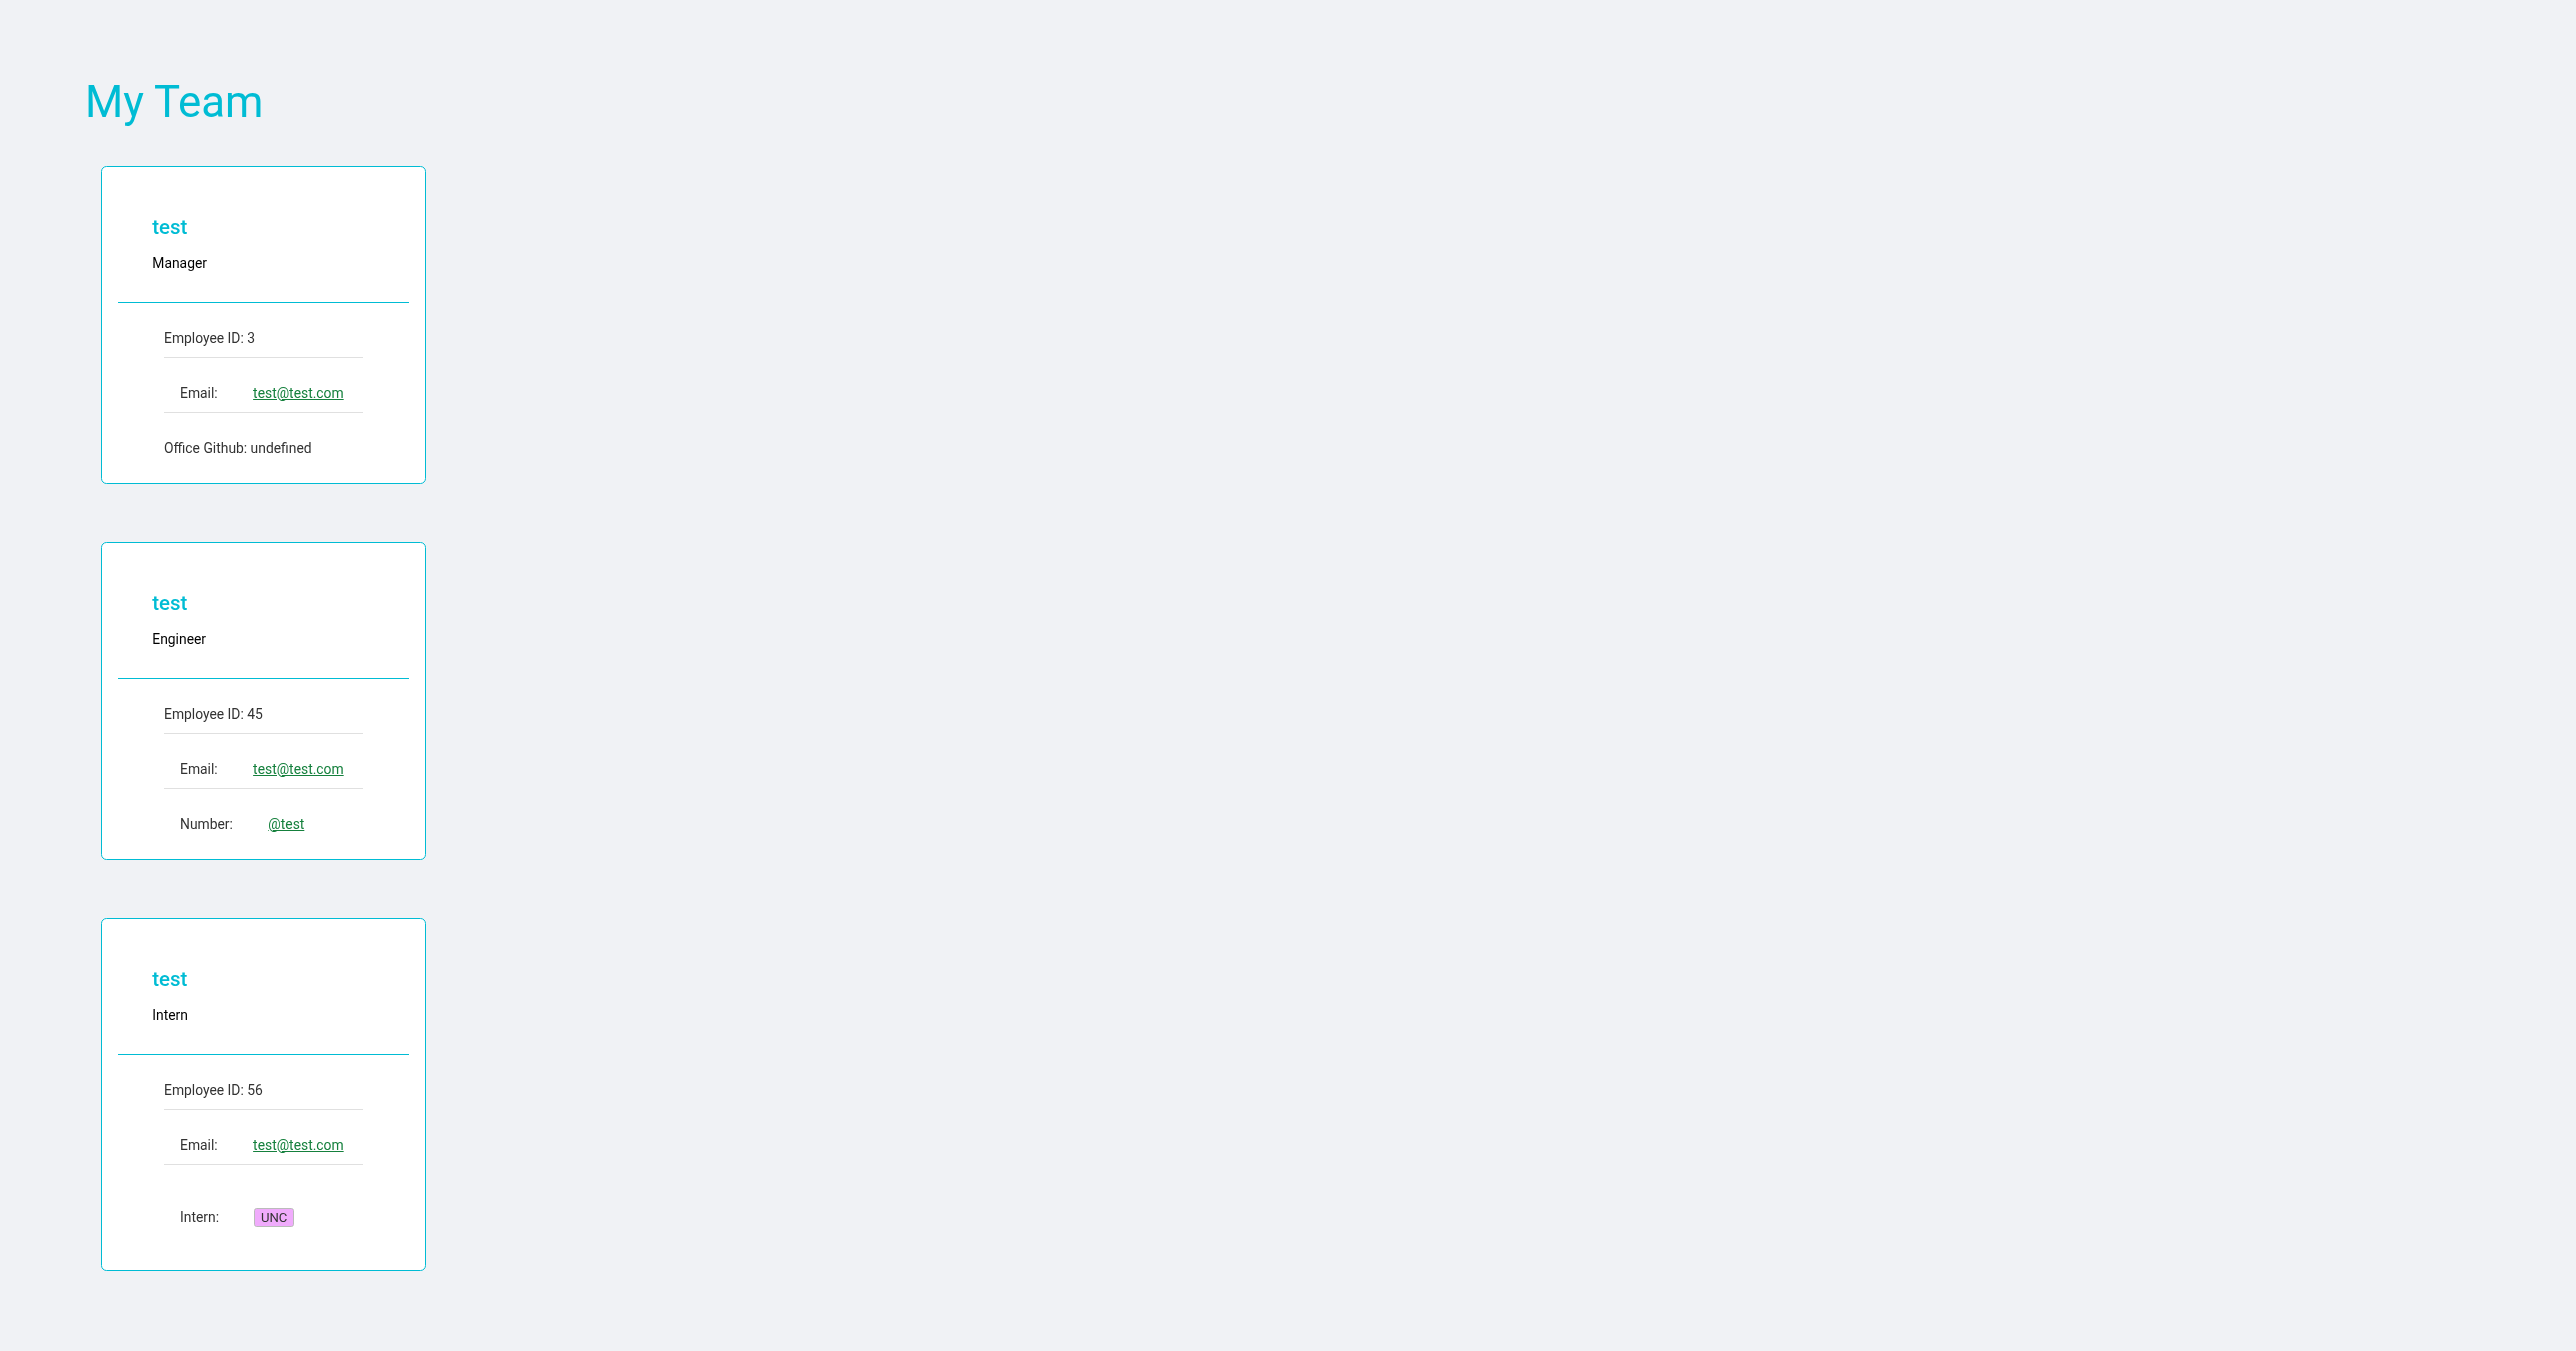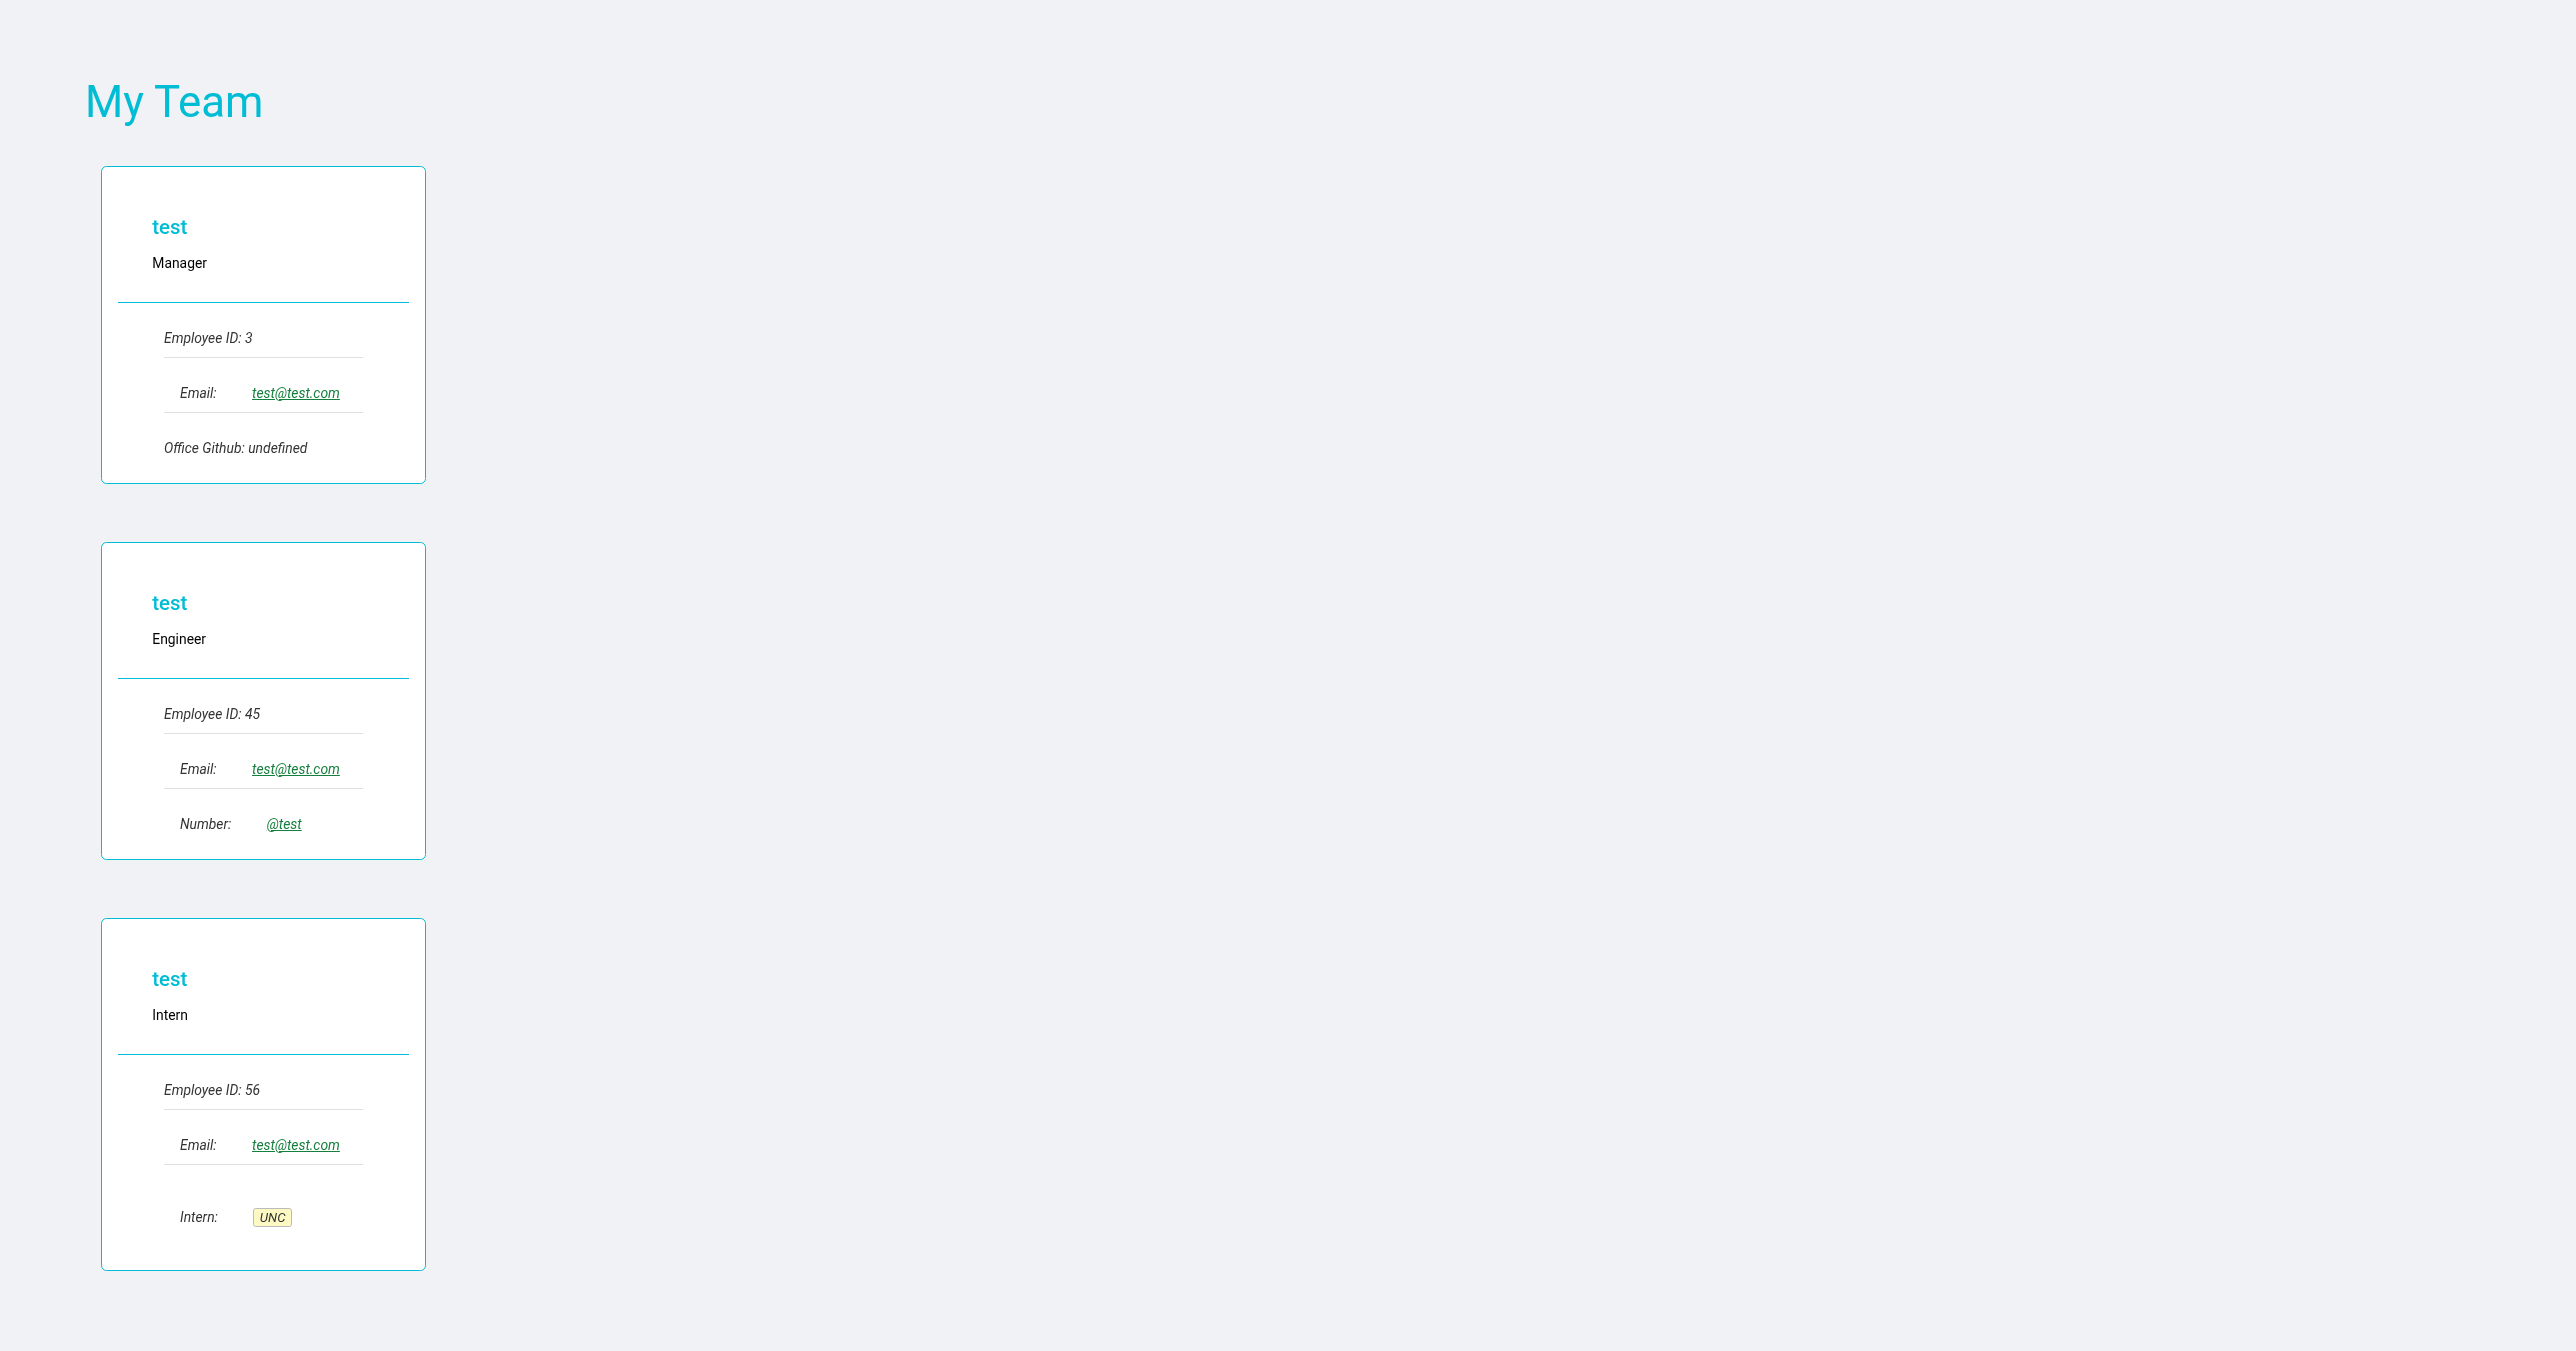"Employee ID: 3" .card-details { font-style: italic -> none }
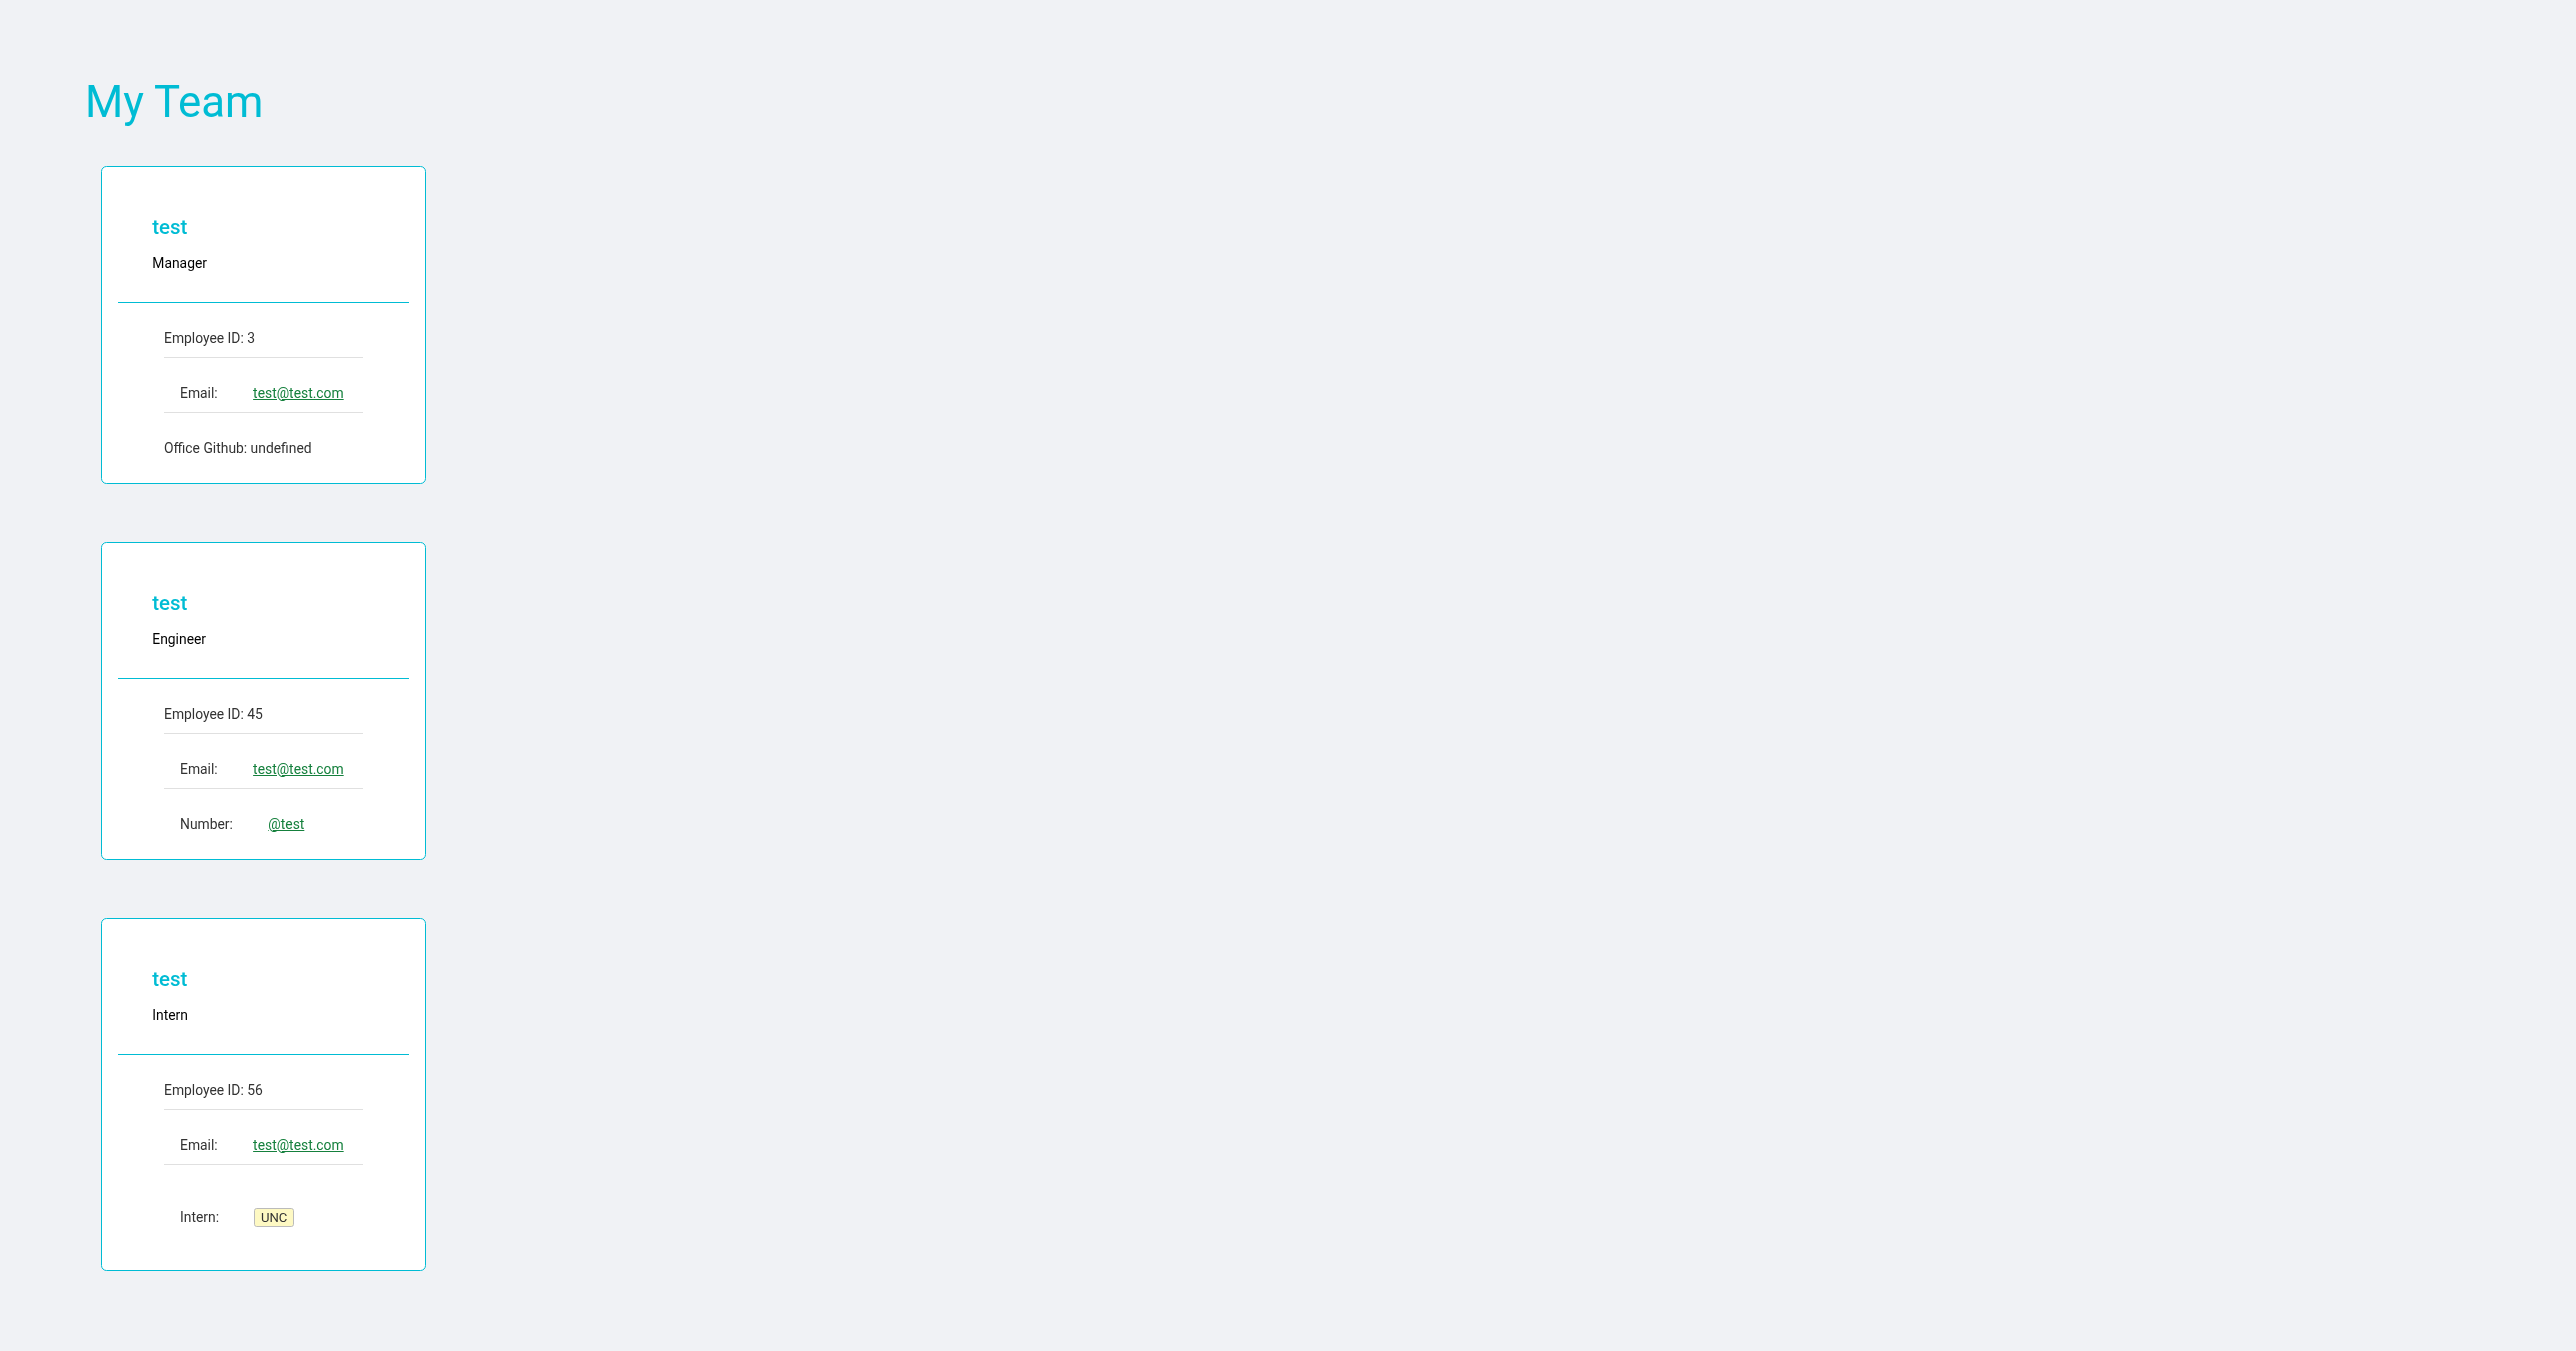"UNC" .school-badge { background: #fef9c3 -> #f0abfc }
